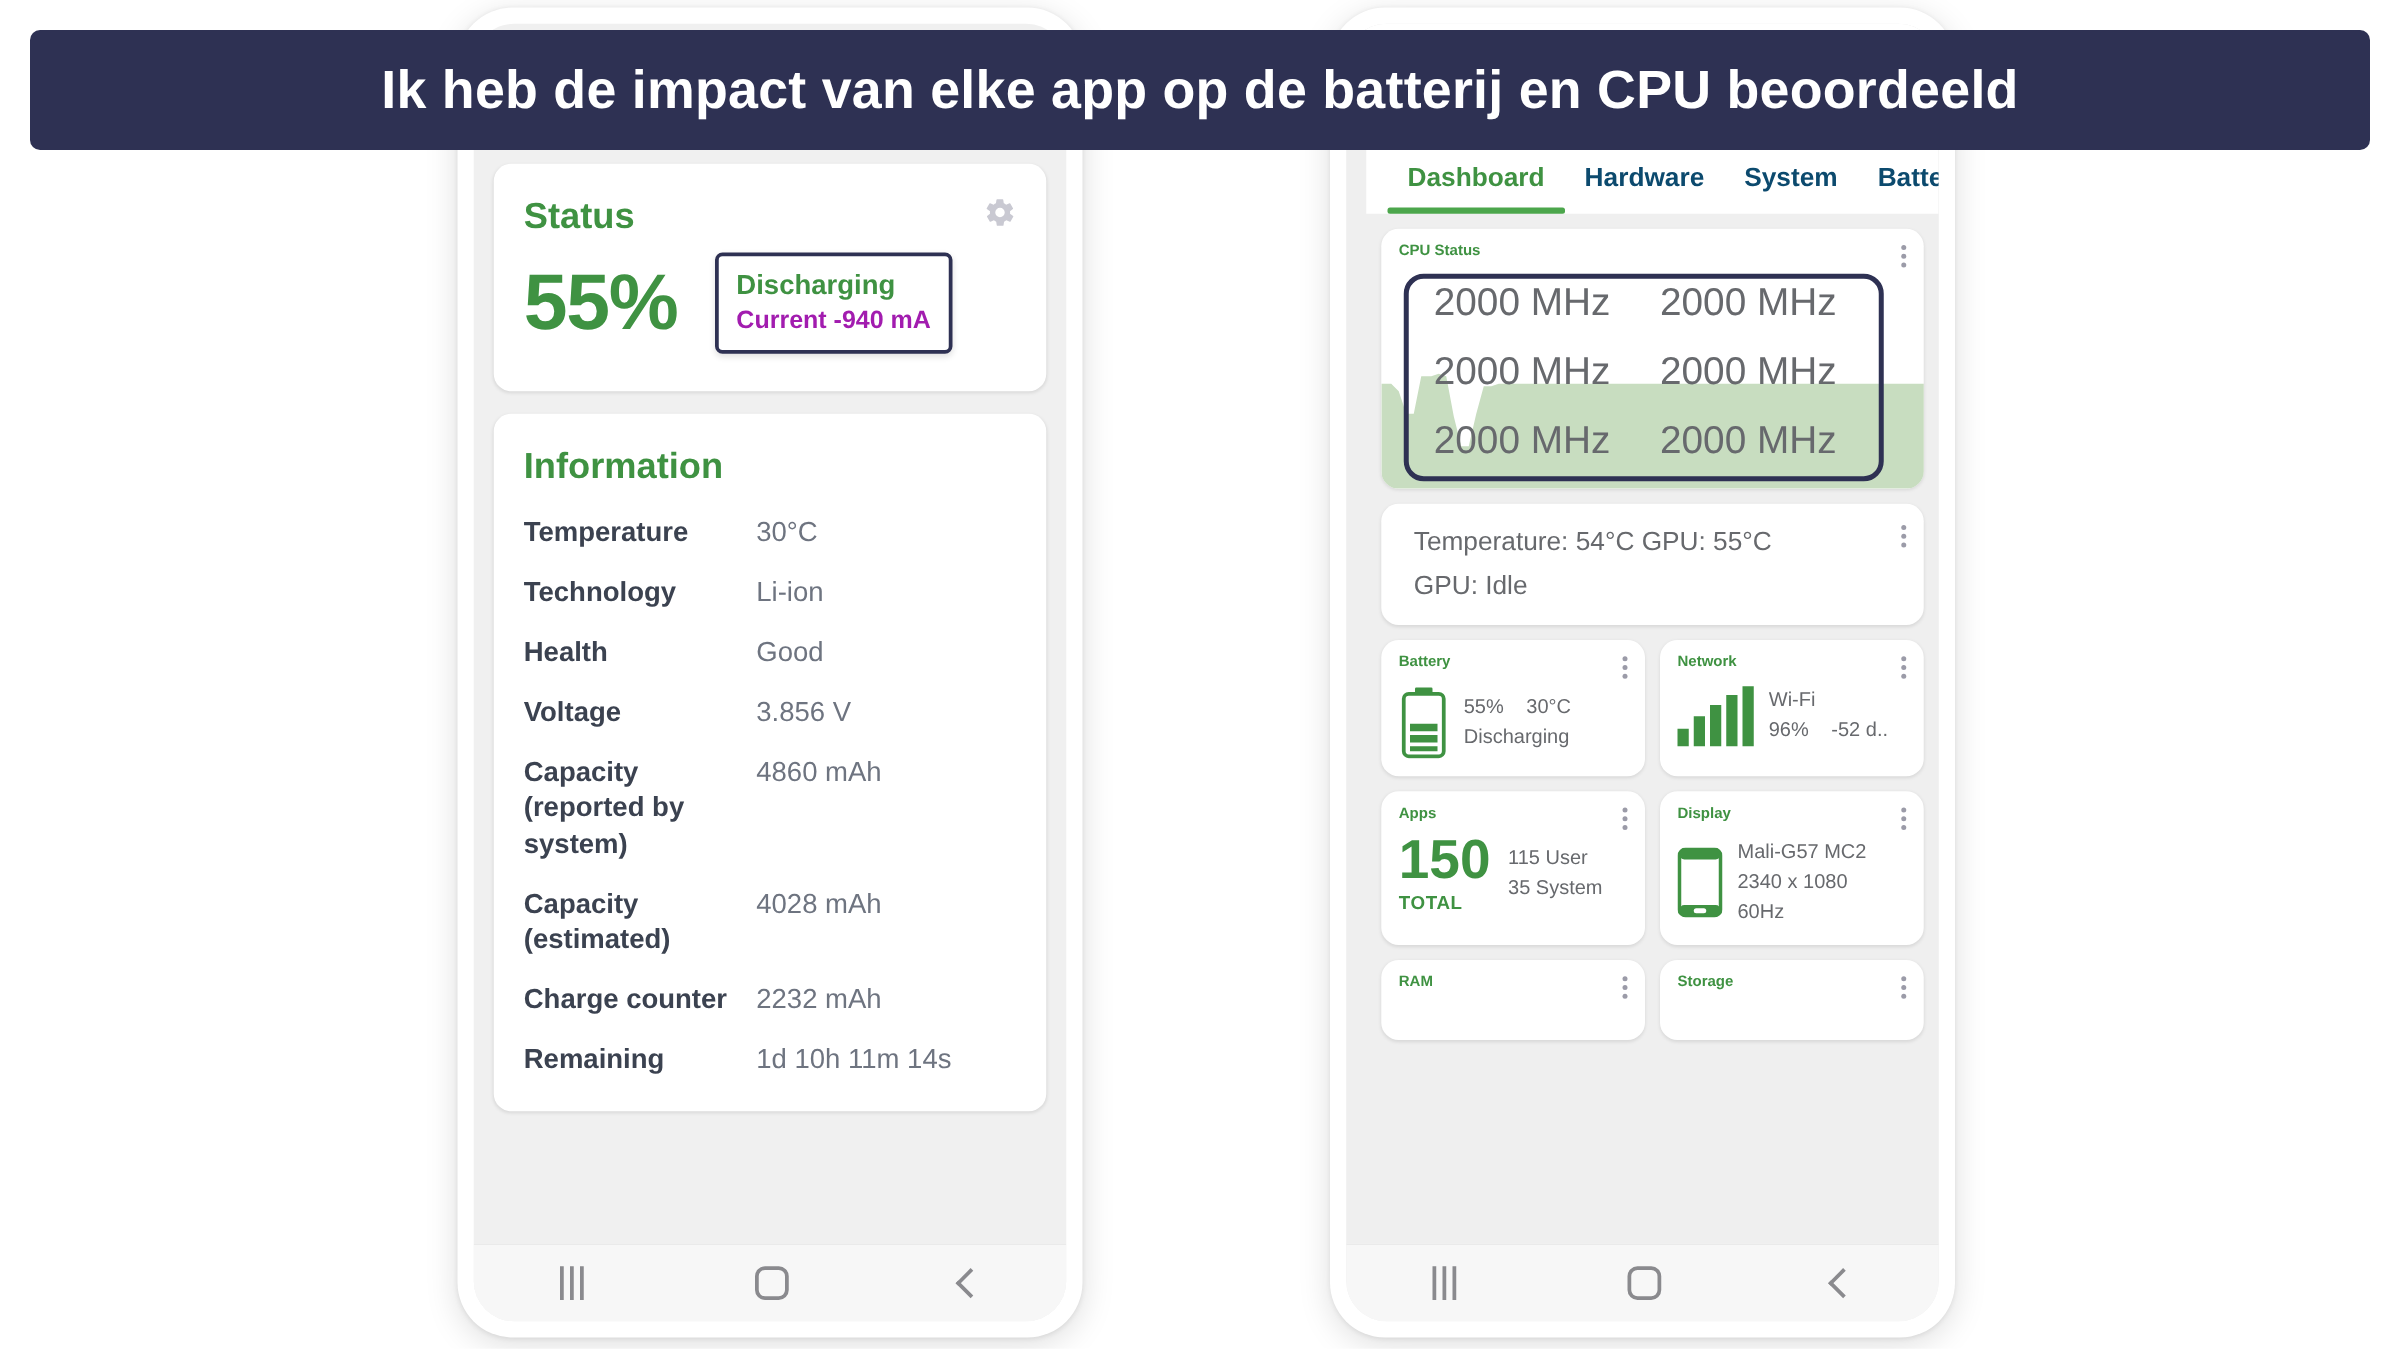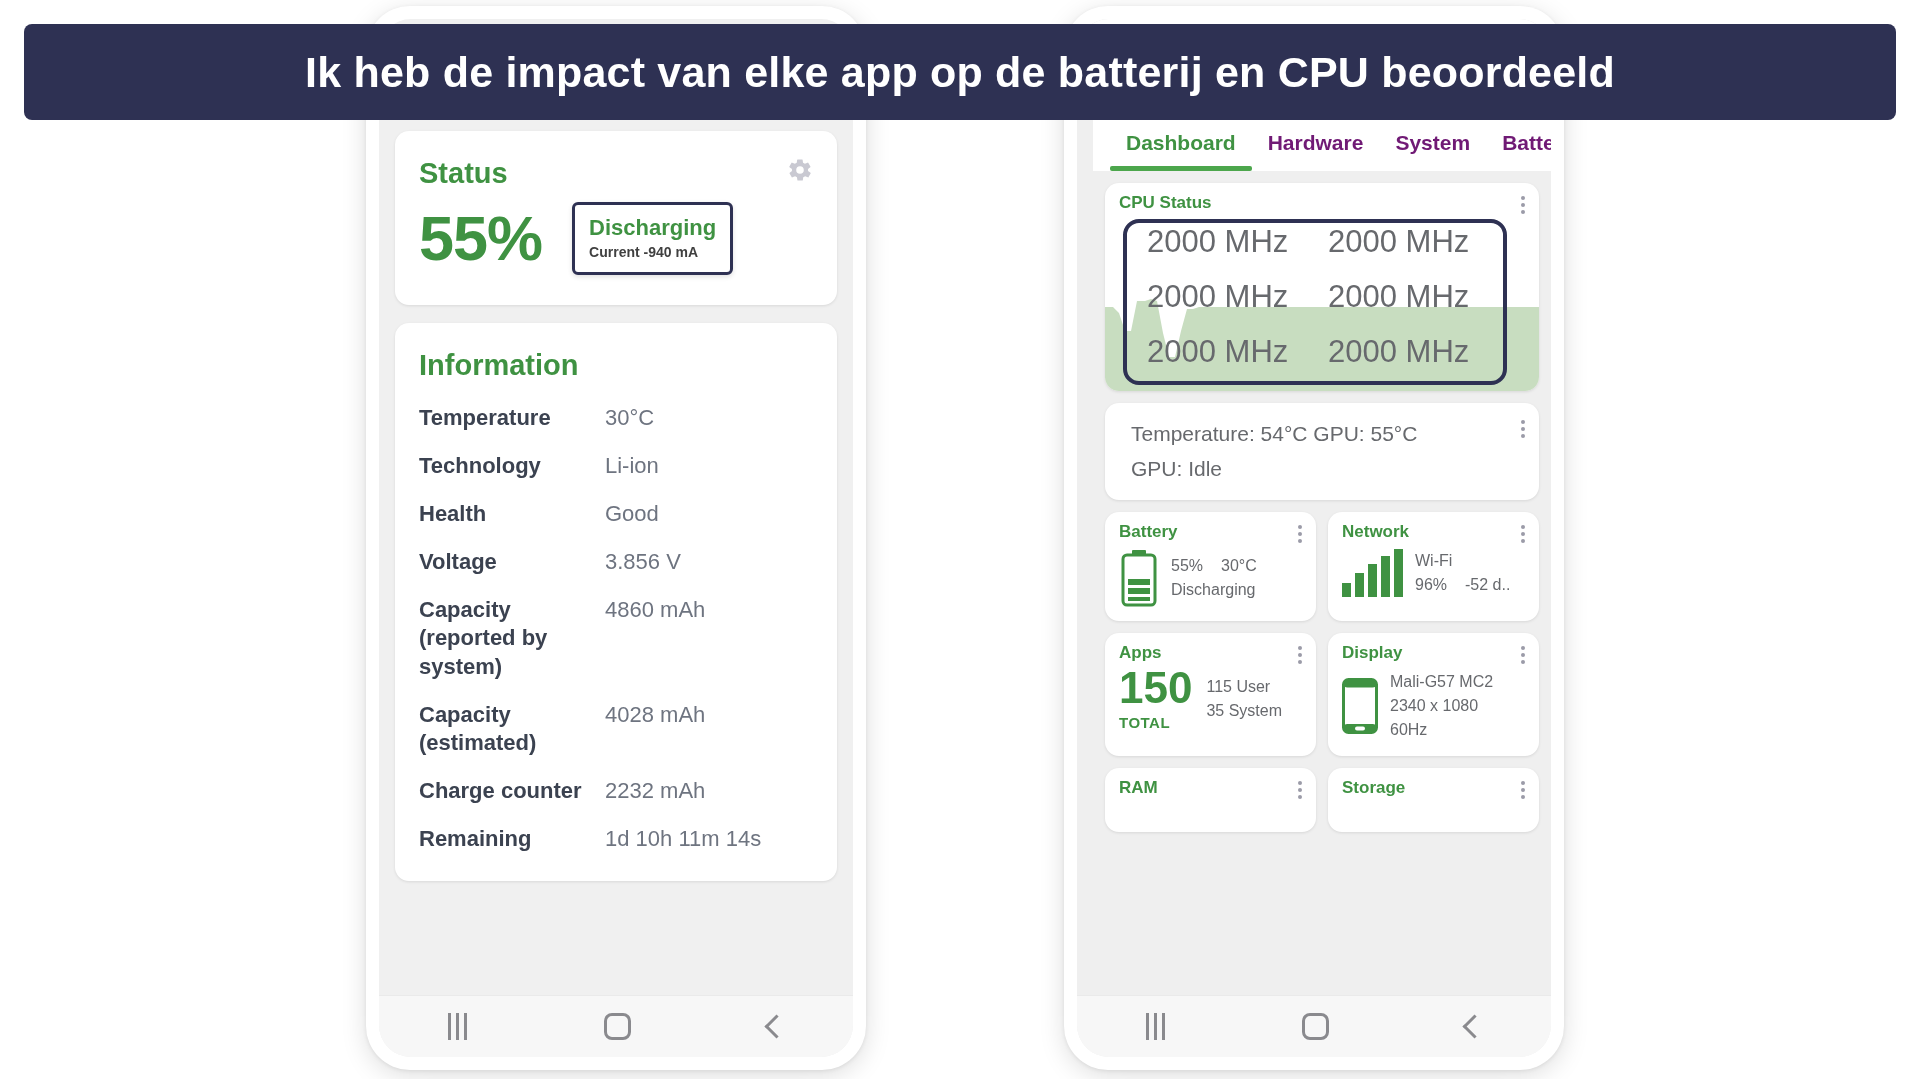"Hardware" .tab { color: #701a75 -> #0c4a6e }
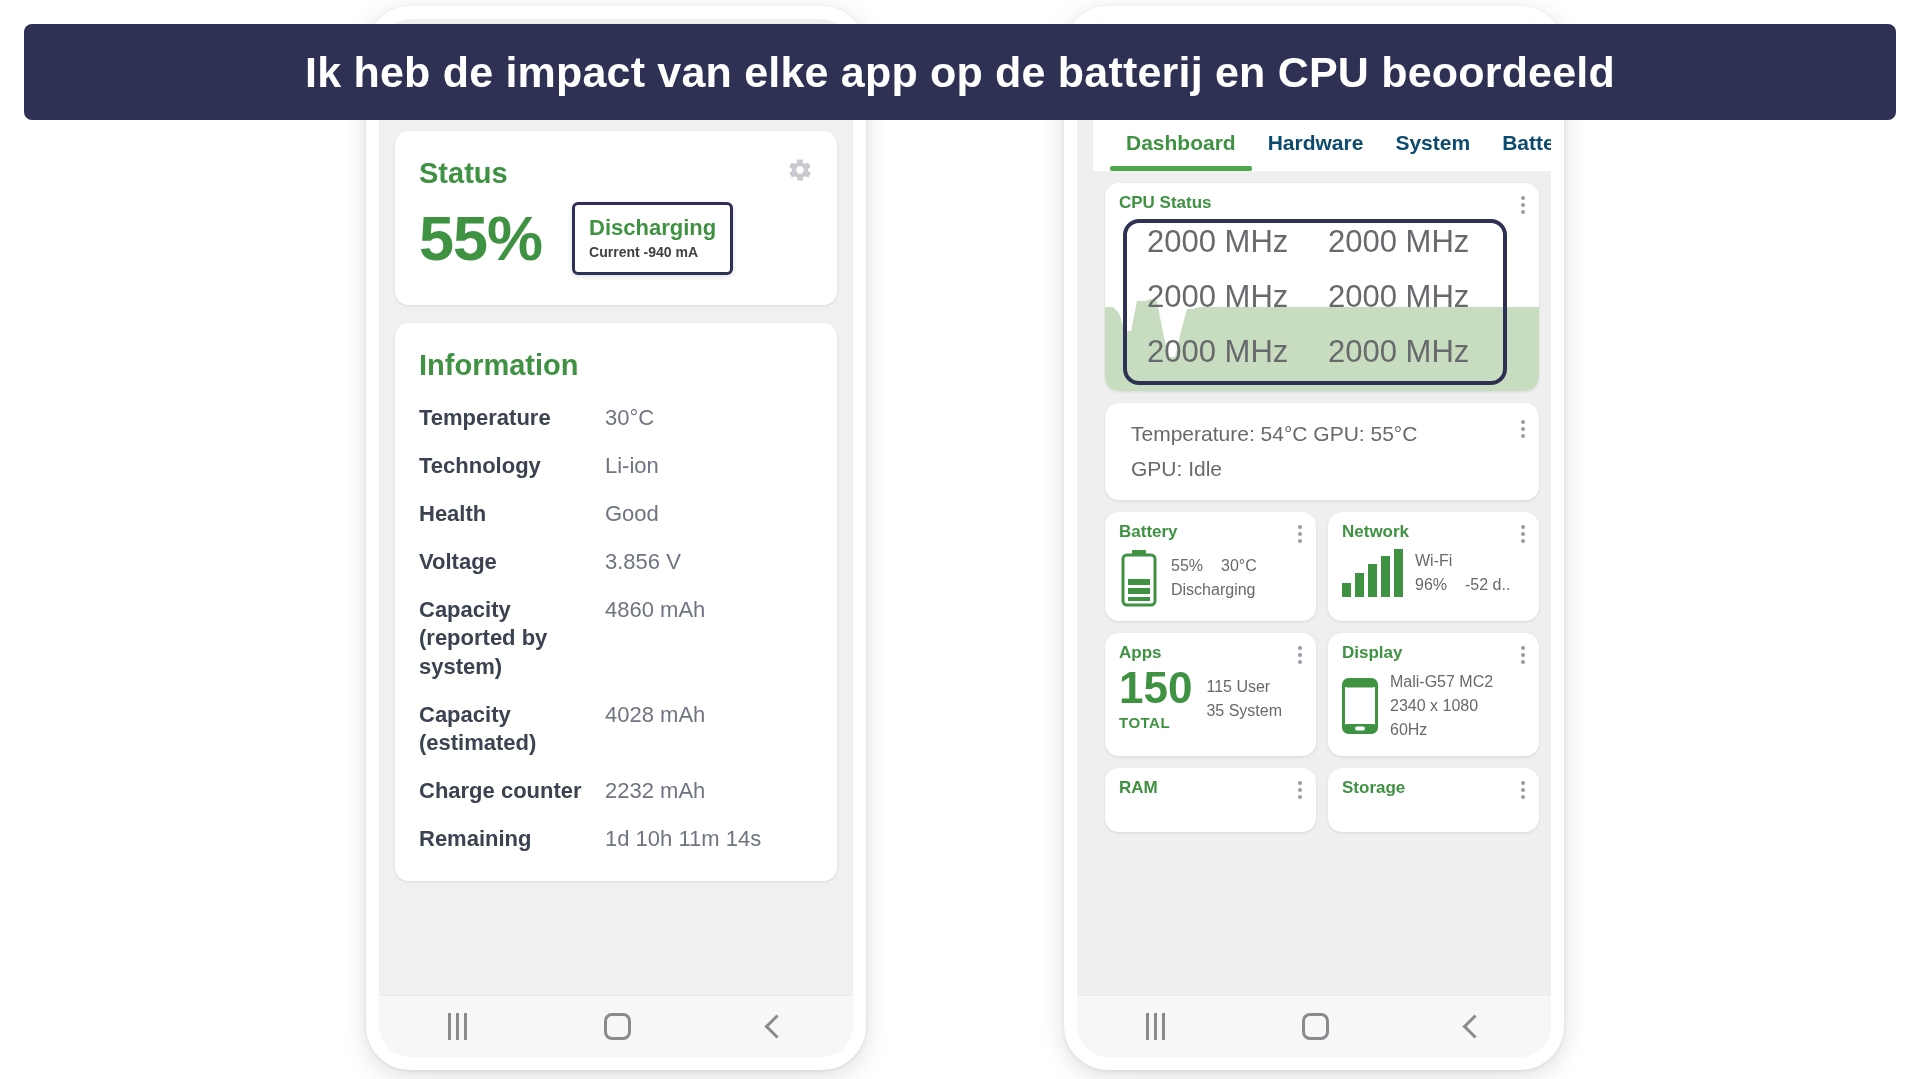"CPU Status" .card-label { font-size: 17px -> 12px }
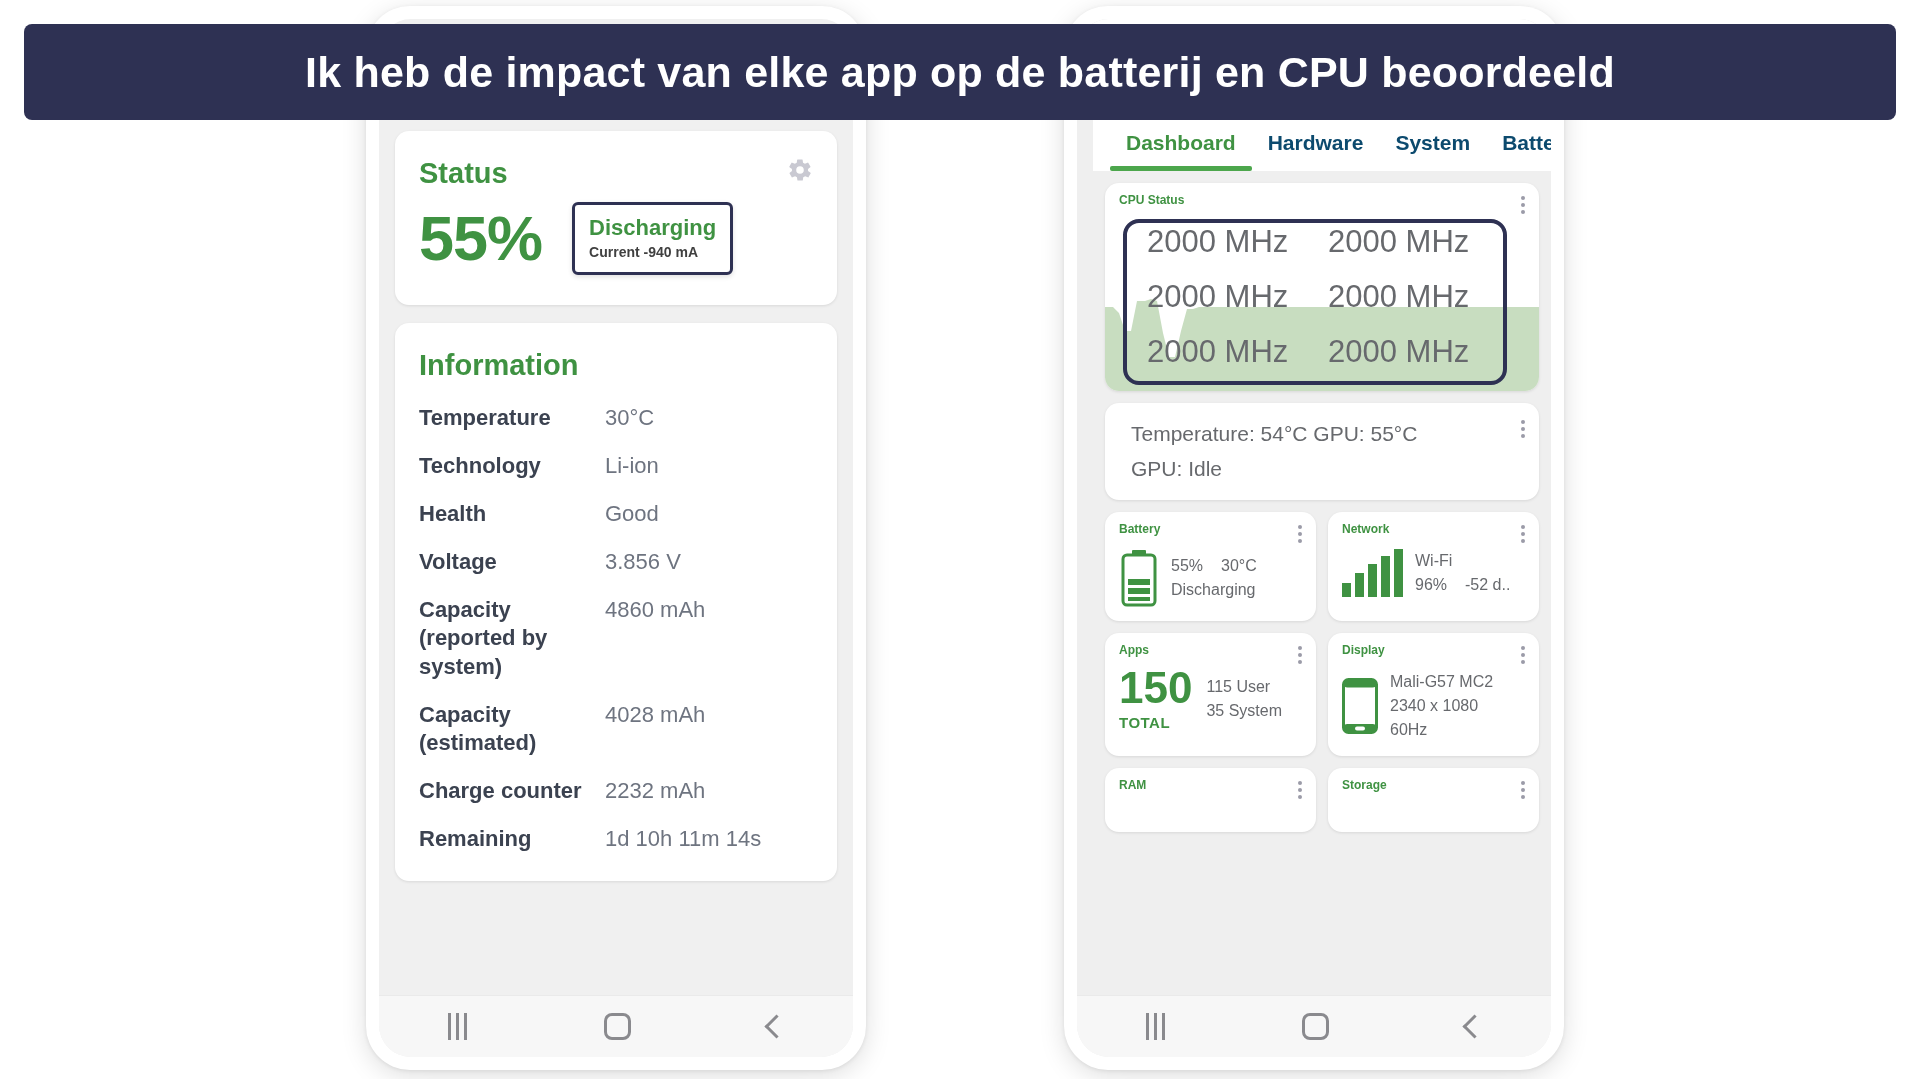"Current -940 mA" .discharge-box .d2 { color: #404040 -> #a21caf; font-size: 14px -> 20px }
